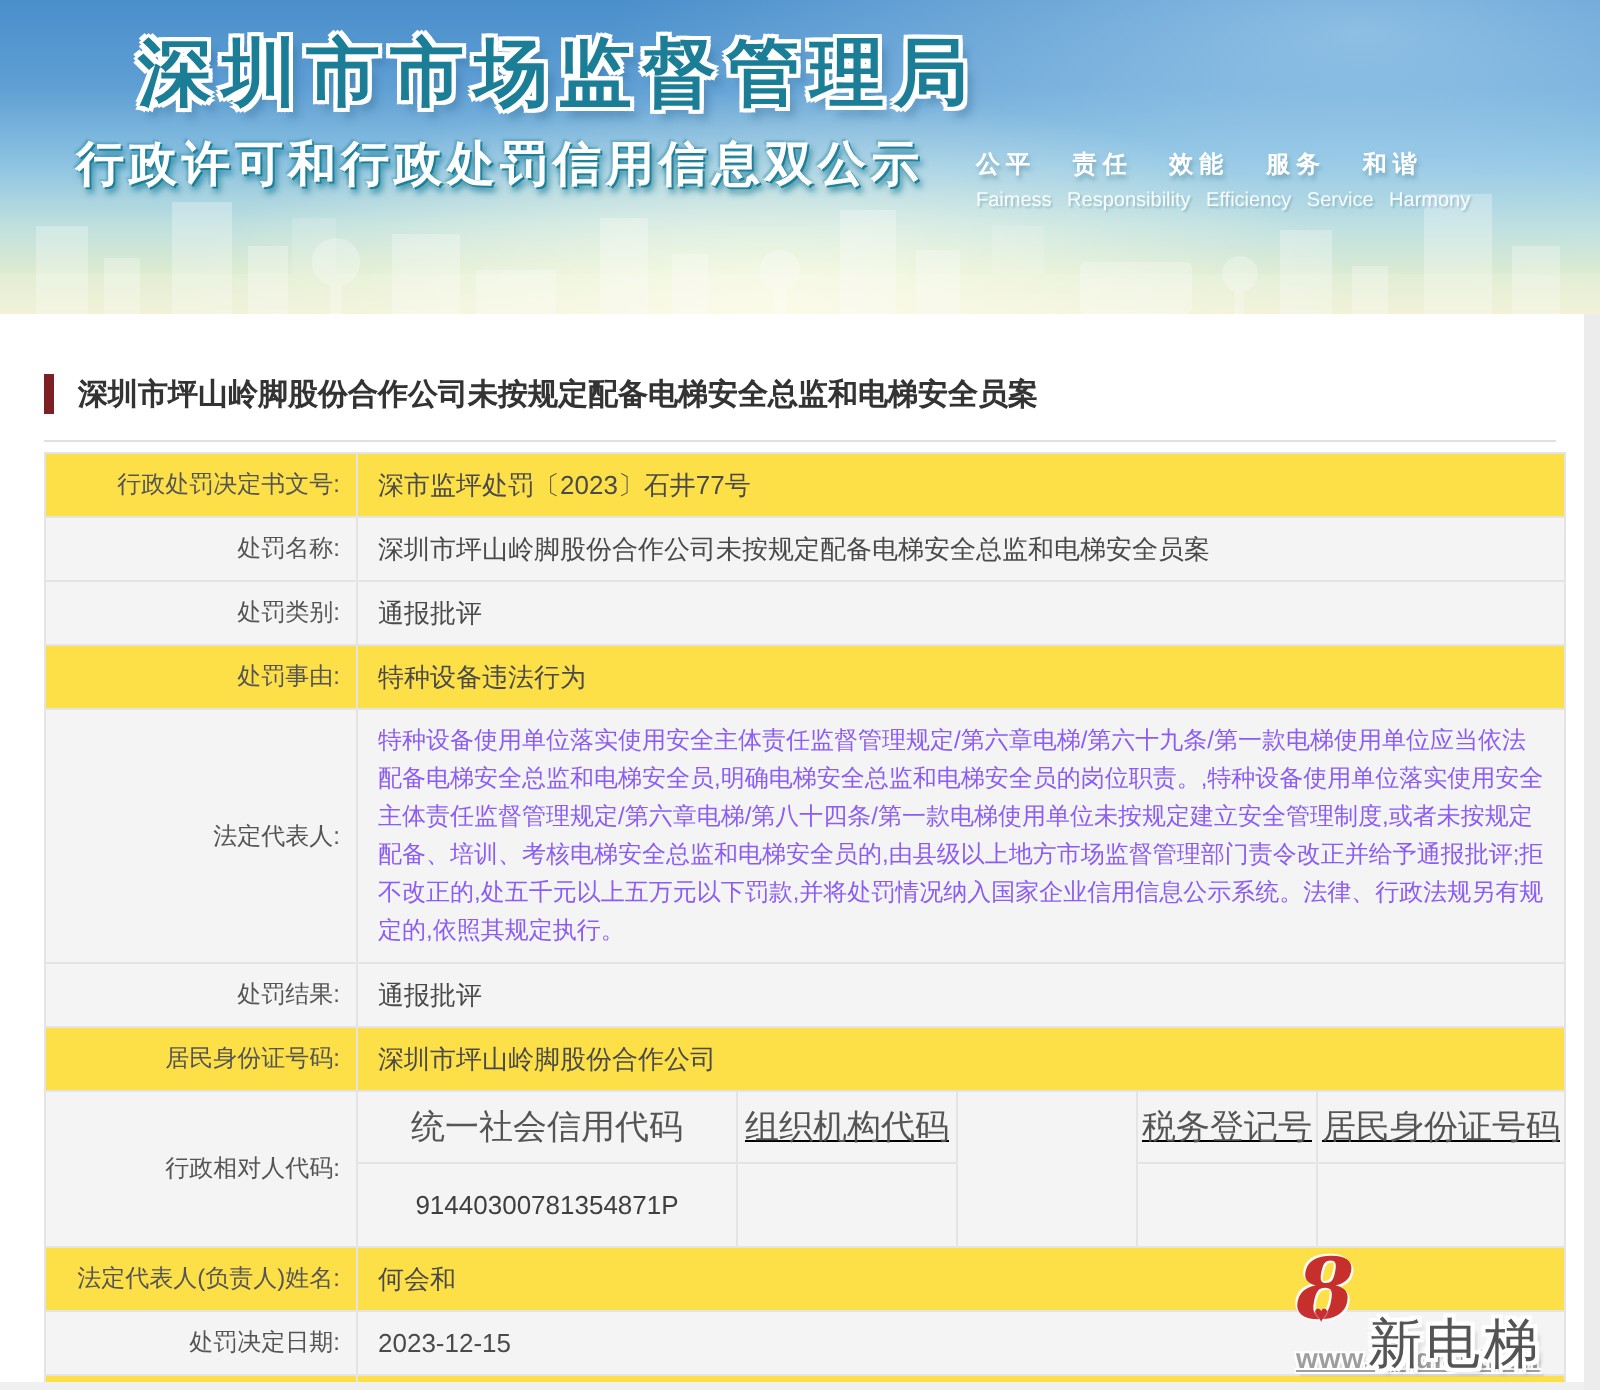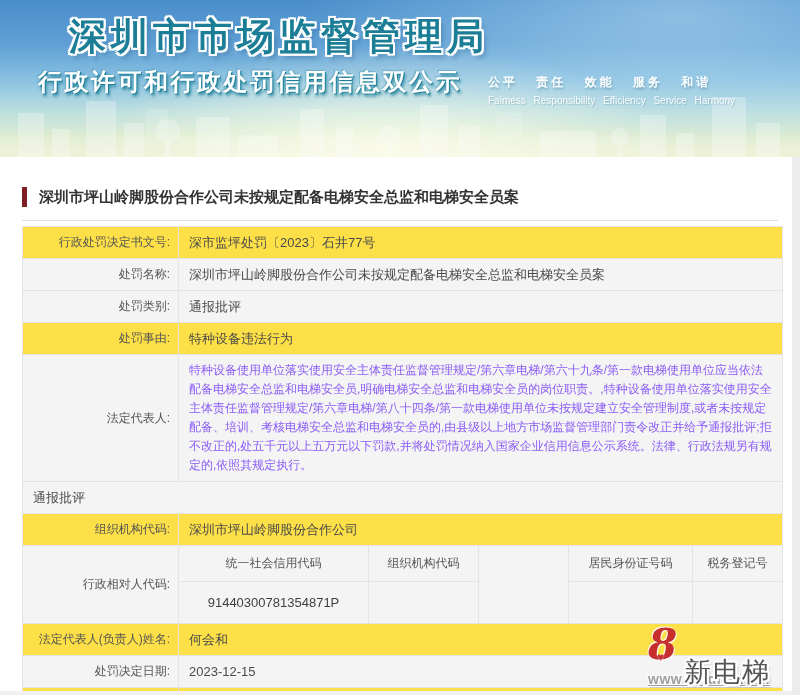"处罚结果:" div.row-label { html: none -> <div>处罚结果:</div> }
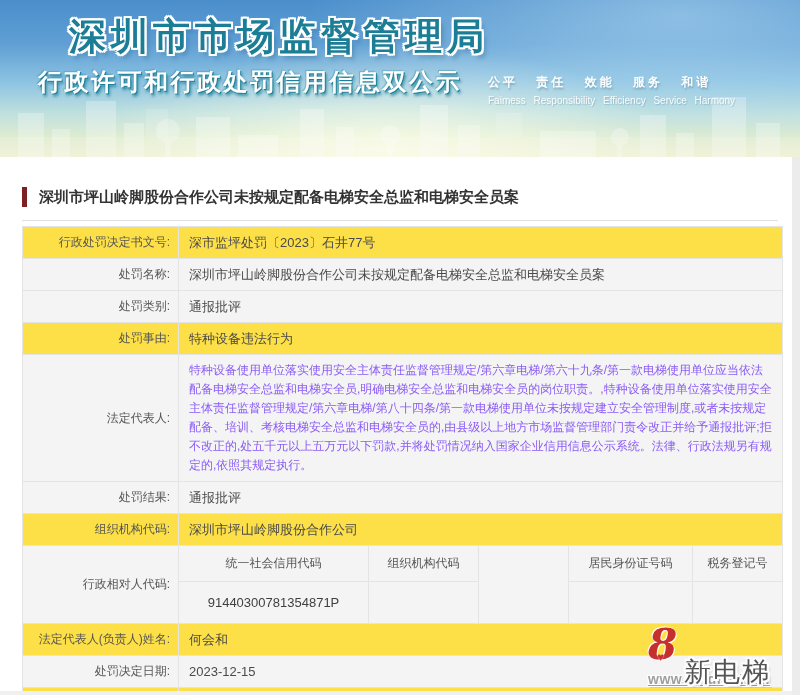"组织机构代码:" div.row-label { text: 组织机构代 -> 居民身份证号 }
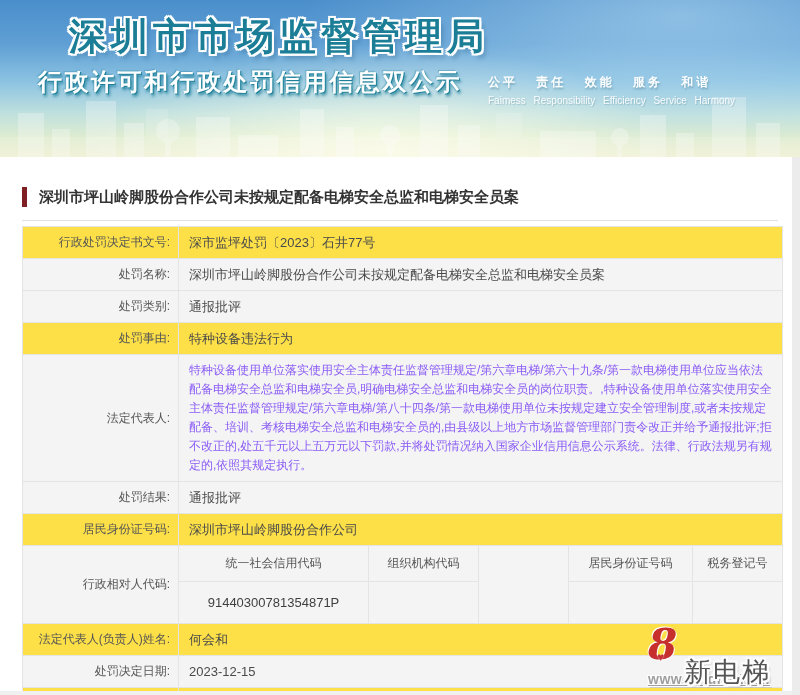"统一社会信用代码" .code-head { font-size: 12px -> 17px }
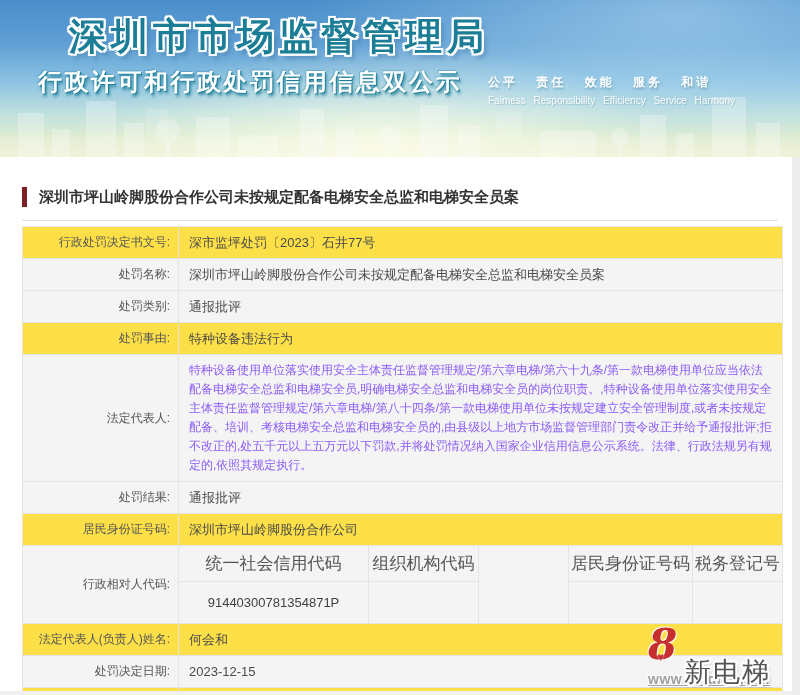"组织机构代码" .code-col + .code-col { text-decoration: none -> underline }
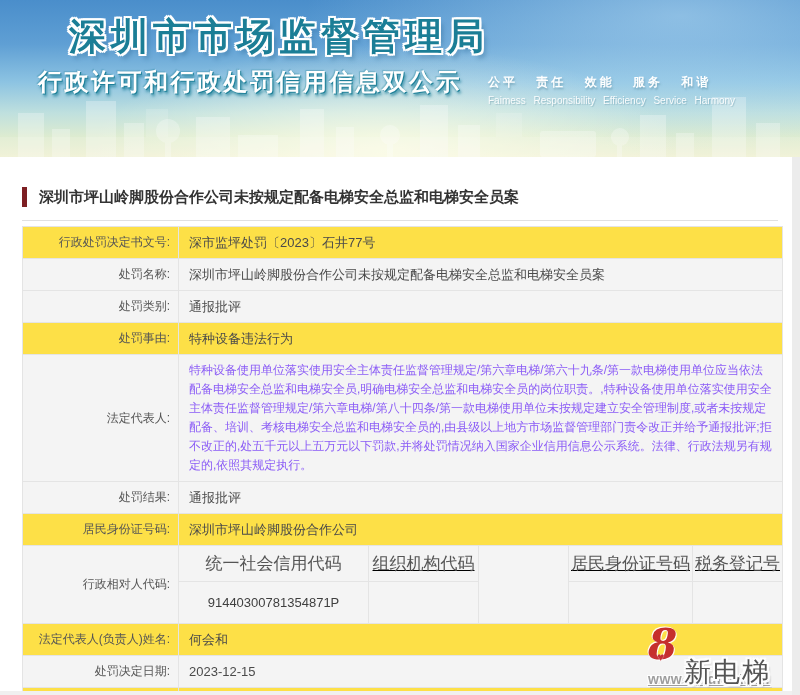"居民身份证号码" div.code-col { order: before "税务登记号" -> after "税务登记号" }
